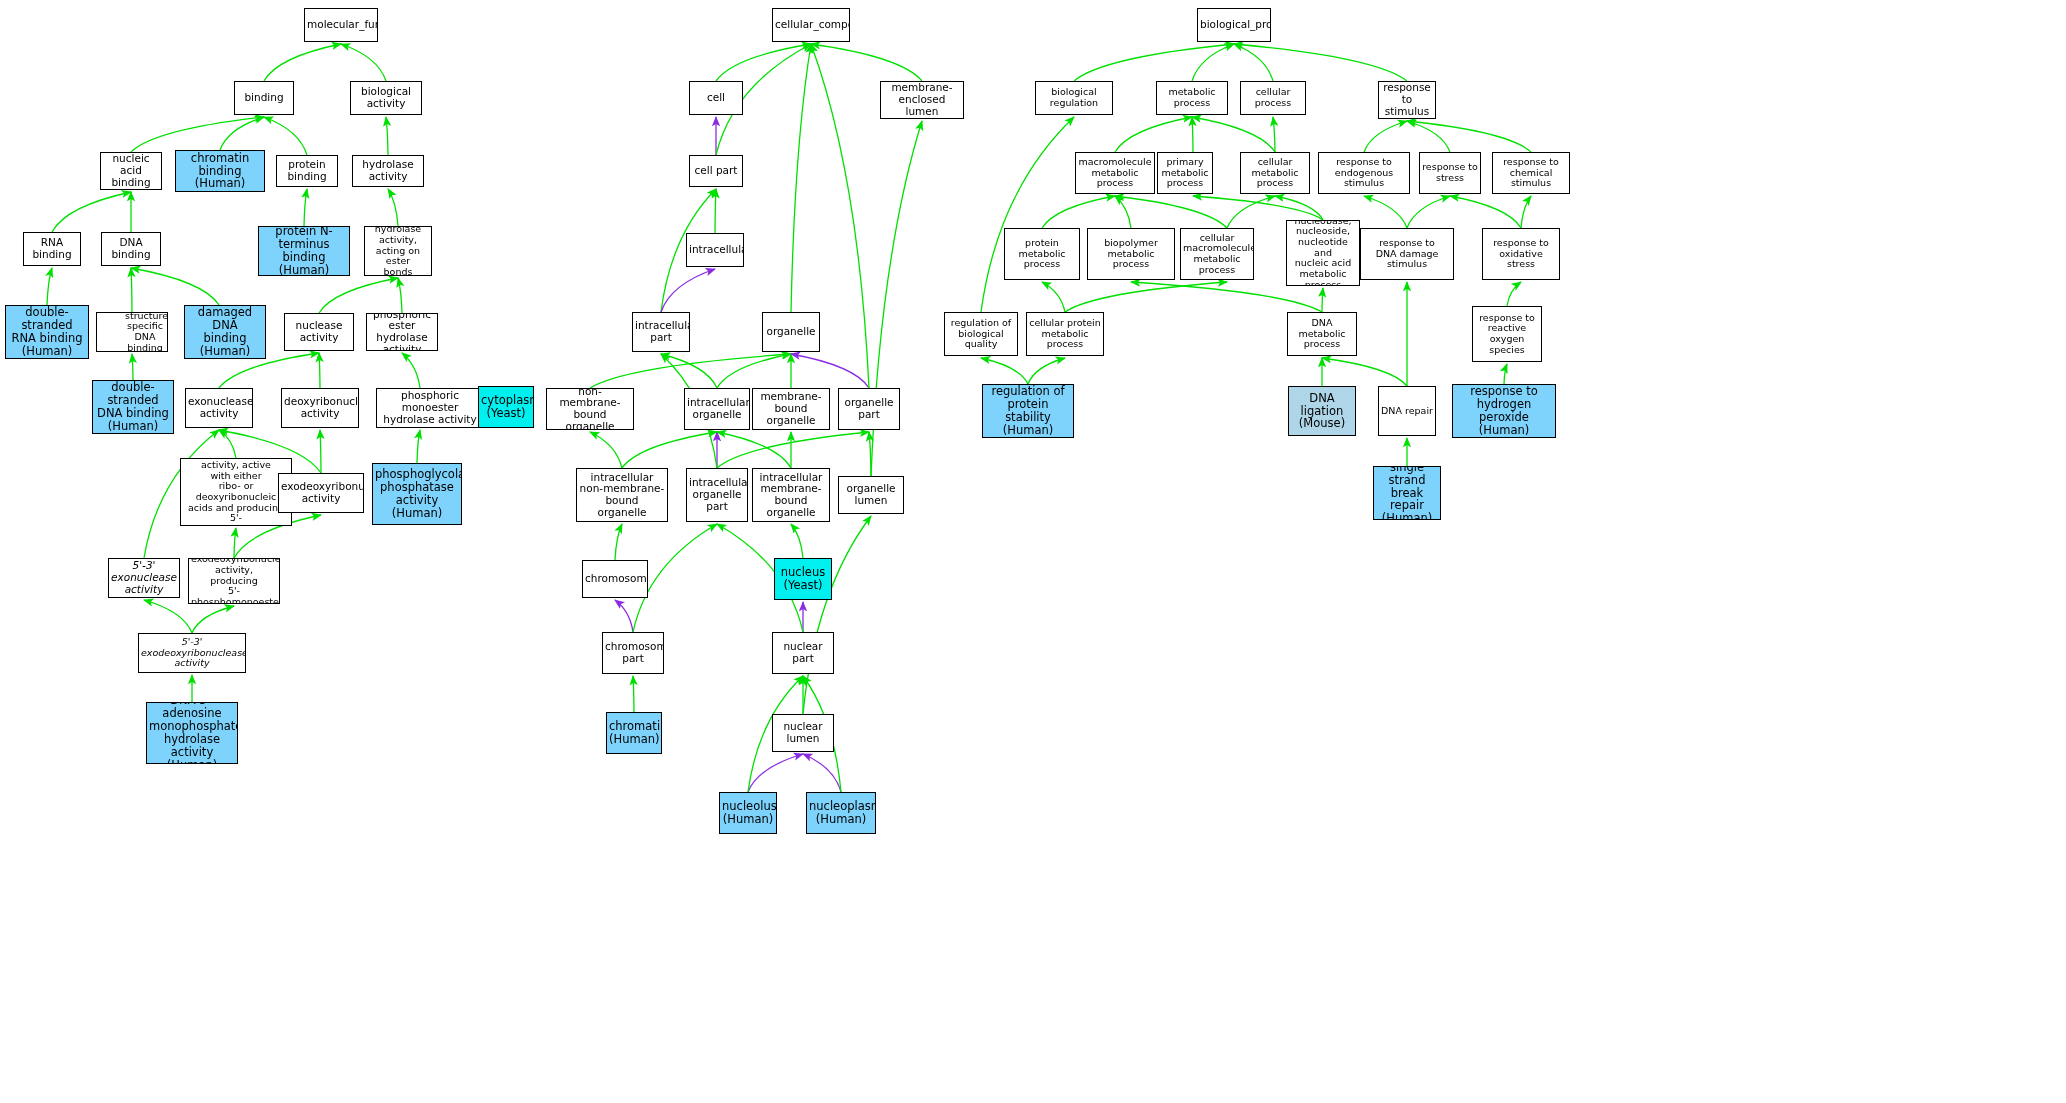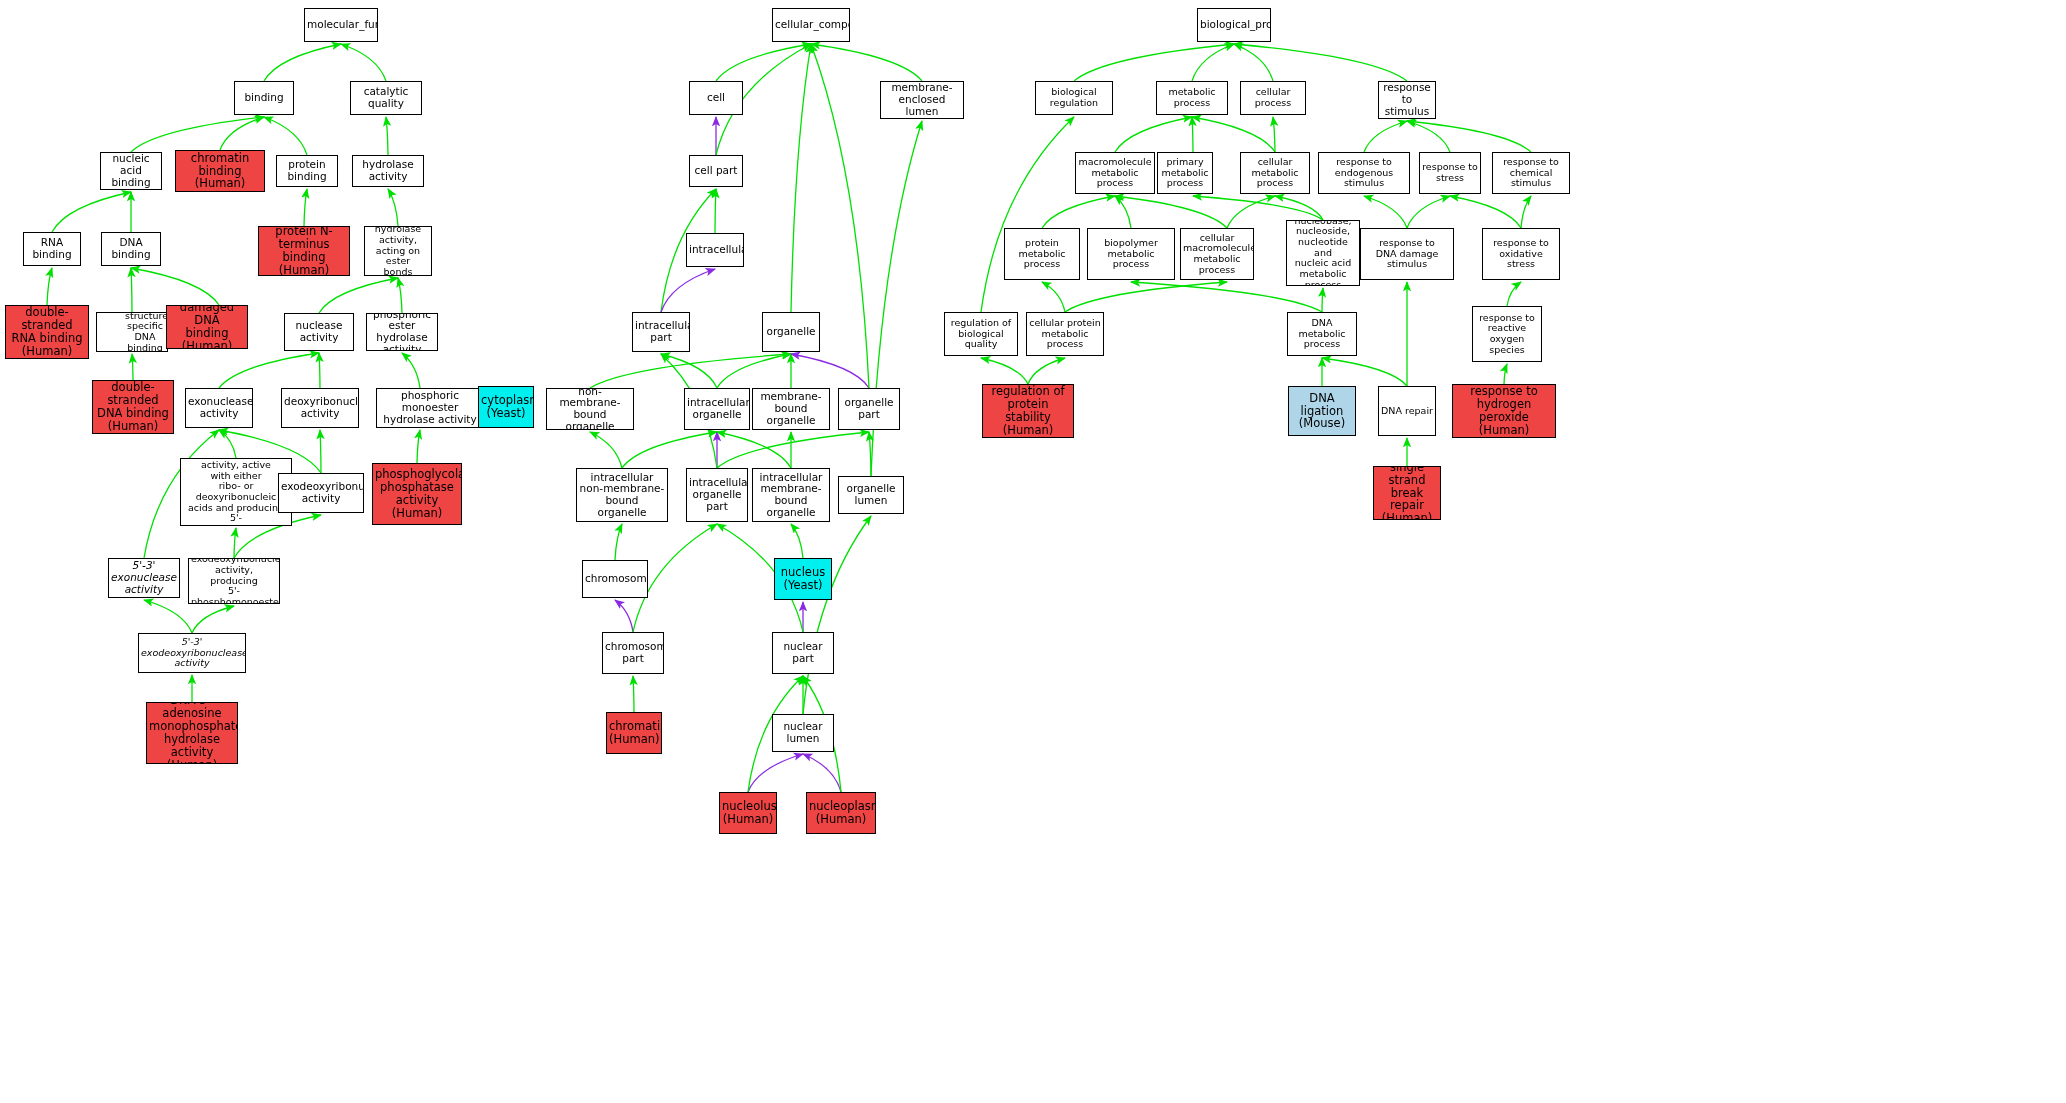"catalytic quality" span { text: catalytic quality -> biological activity }
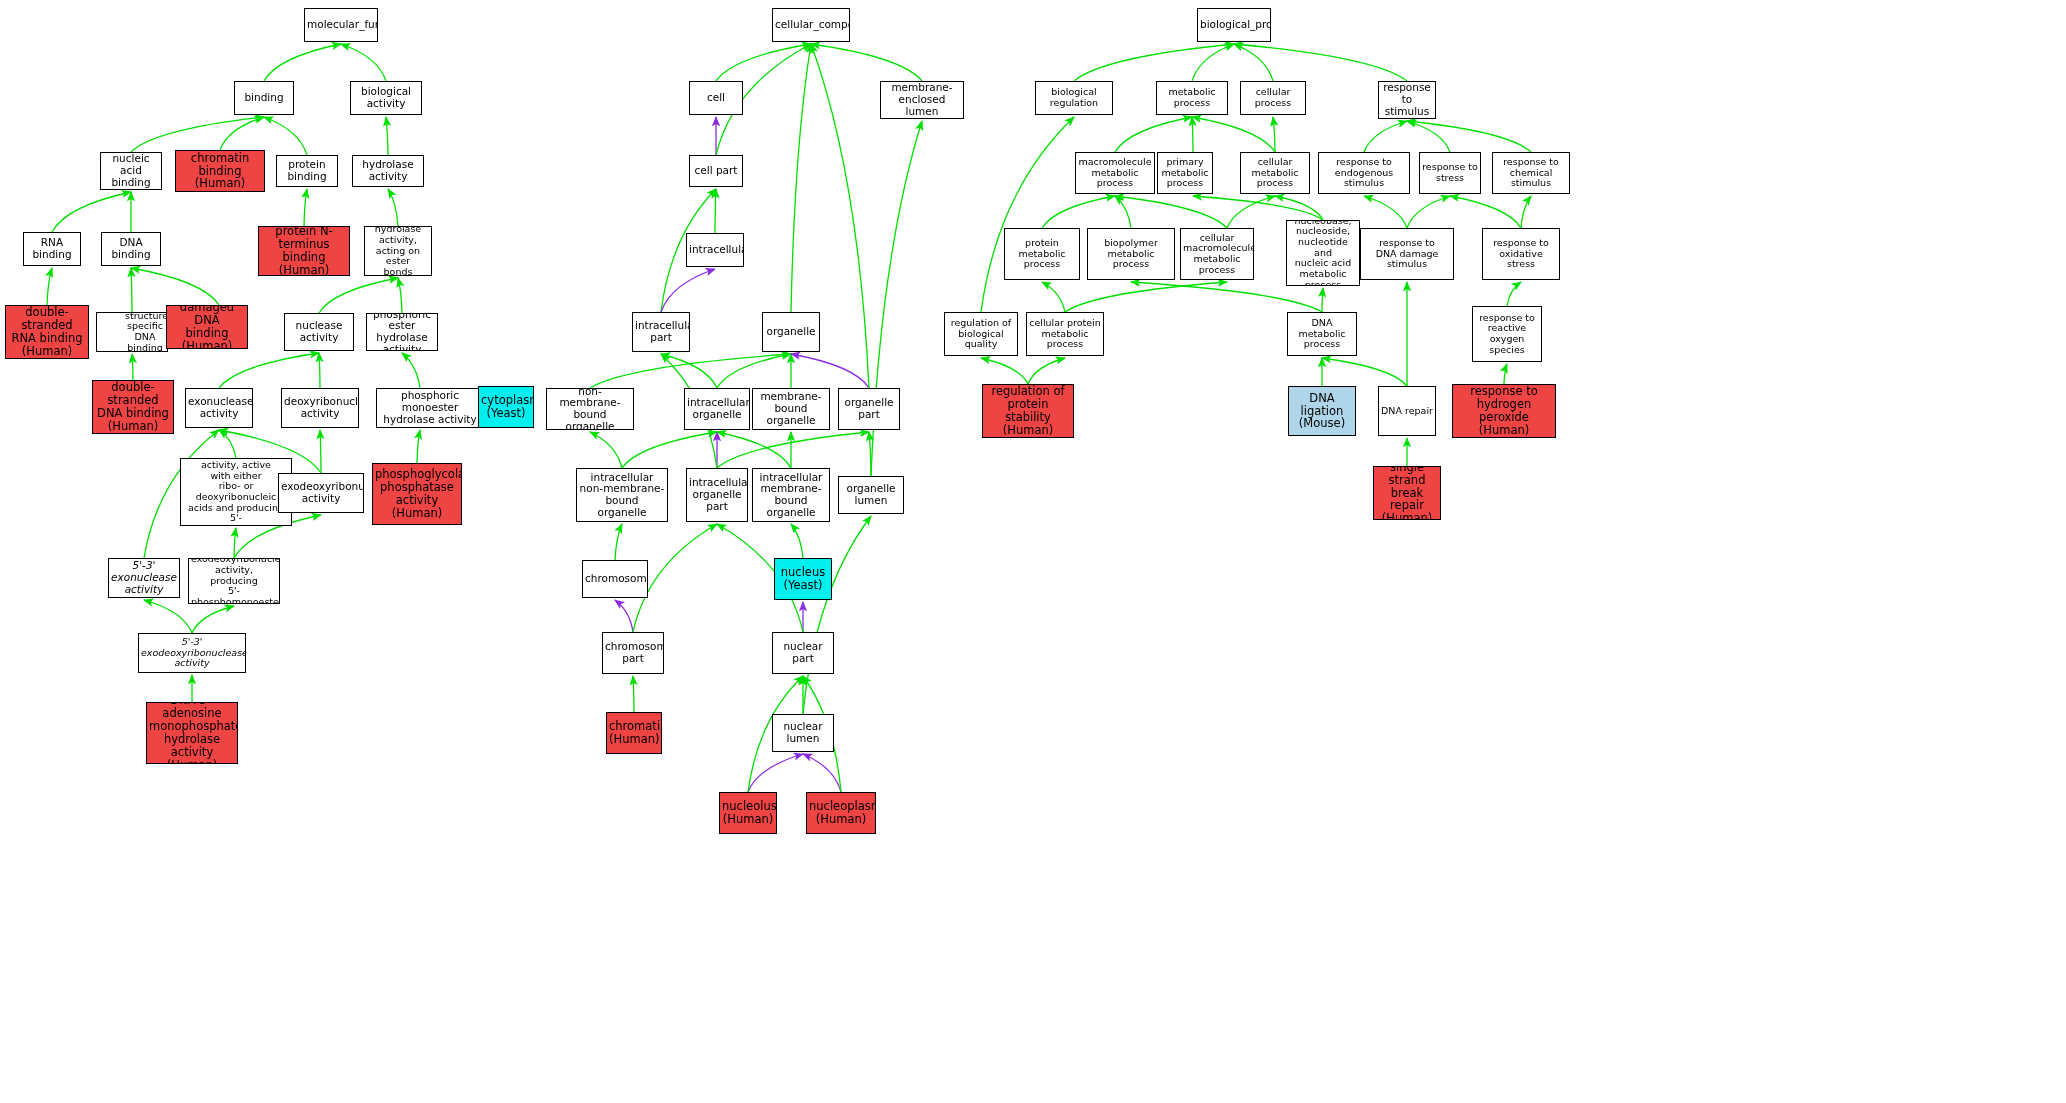"chromatin binding" .n-salmon { background: #ef4444 -> #7dd3fc }
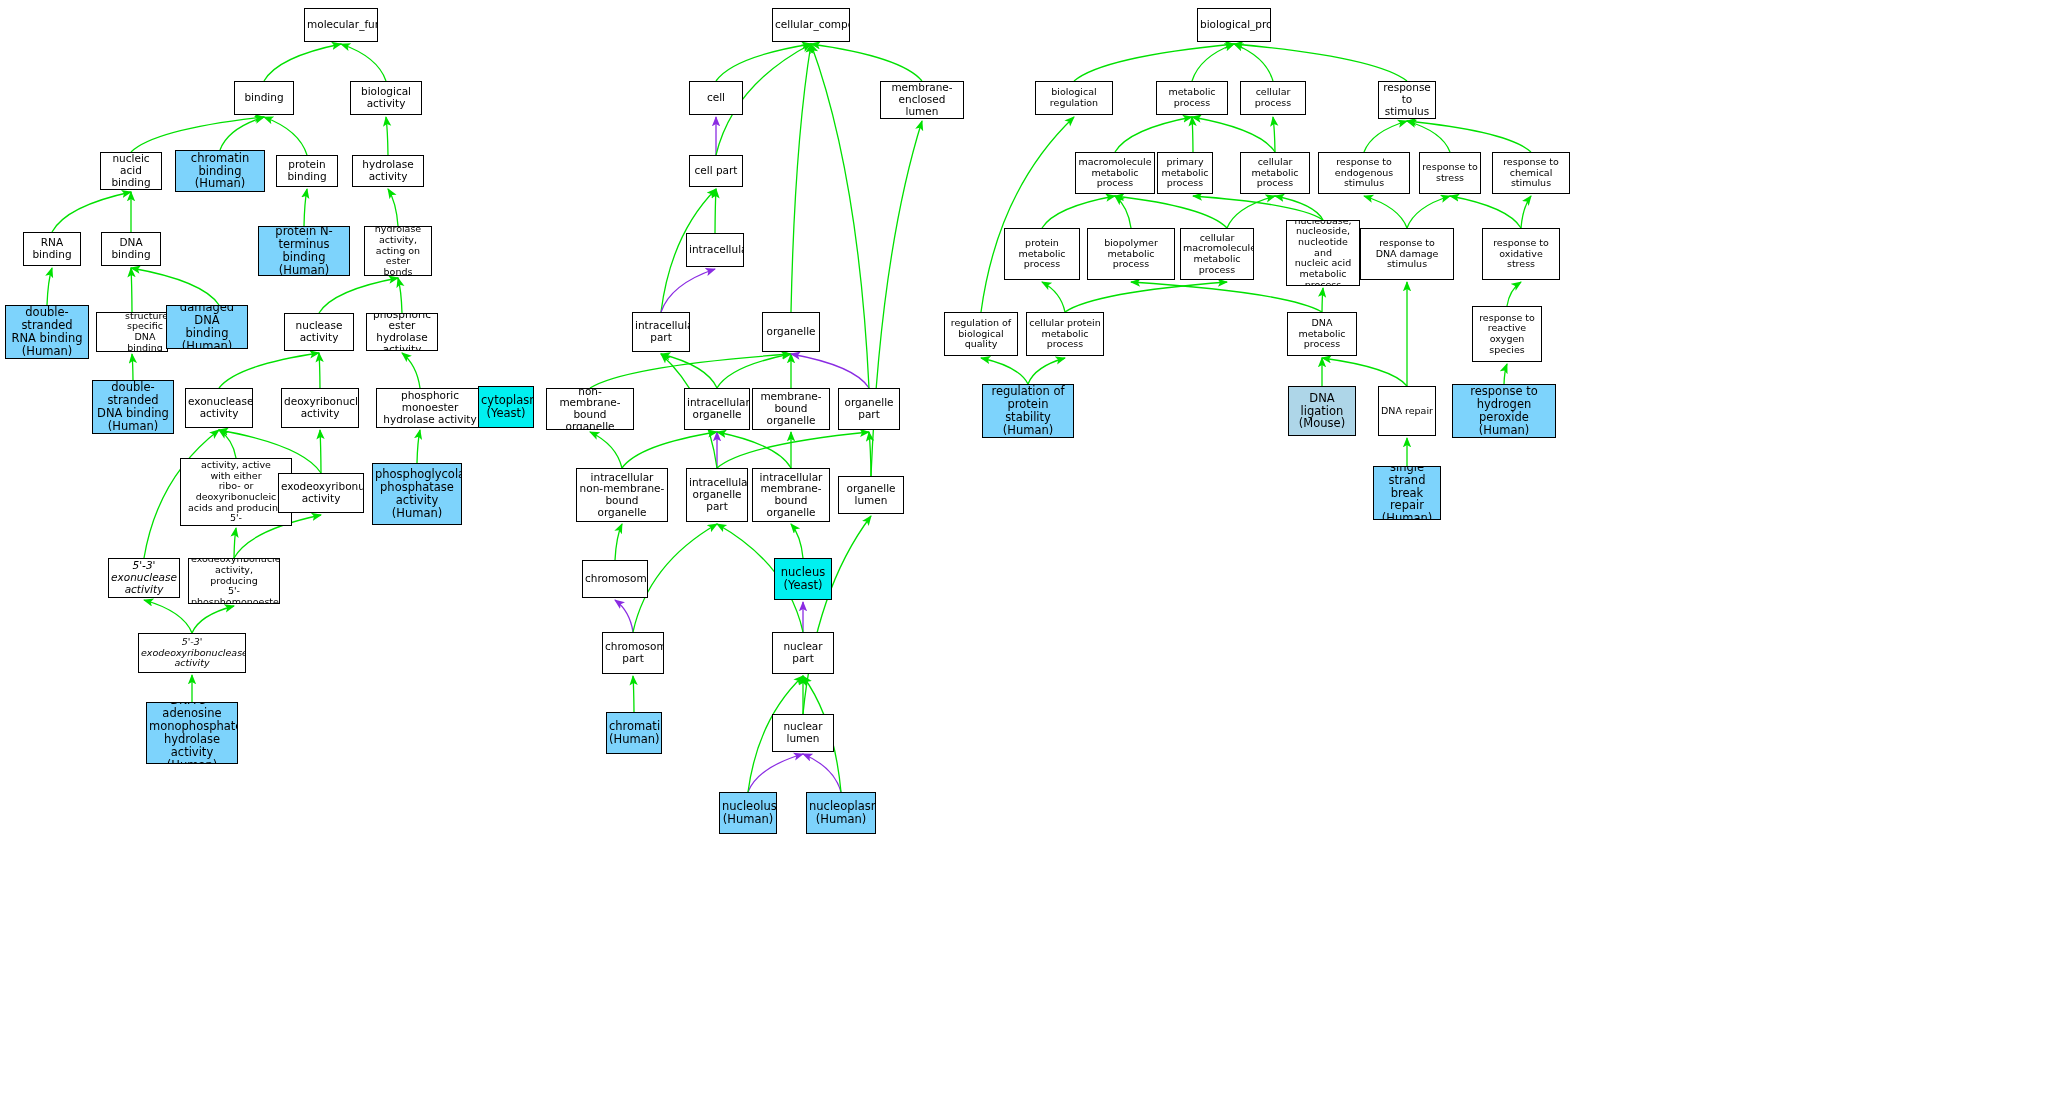"damaged DNA" div.node { height: 44px -> 54px; left: 166px -> 184px }
